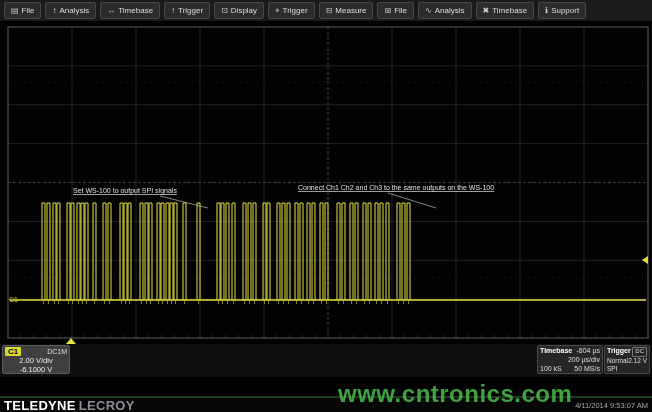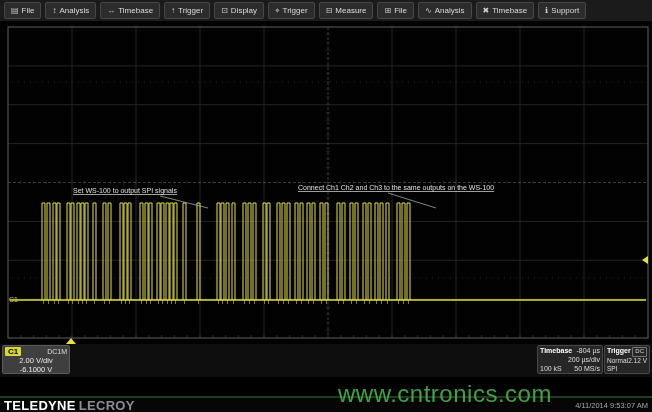"www.cntronics.com" .watermark { font-weight: normal -> bold }
